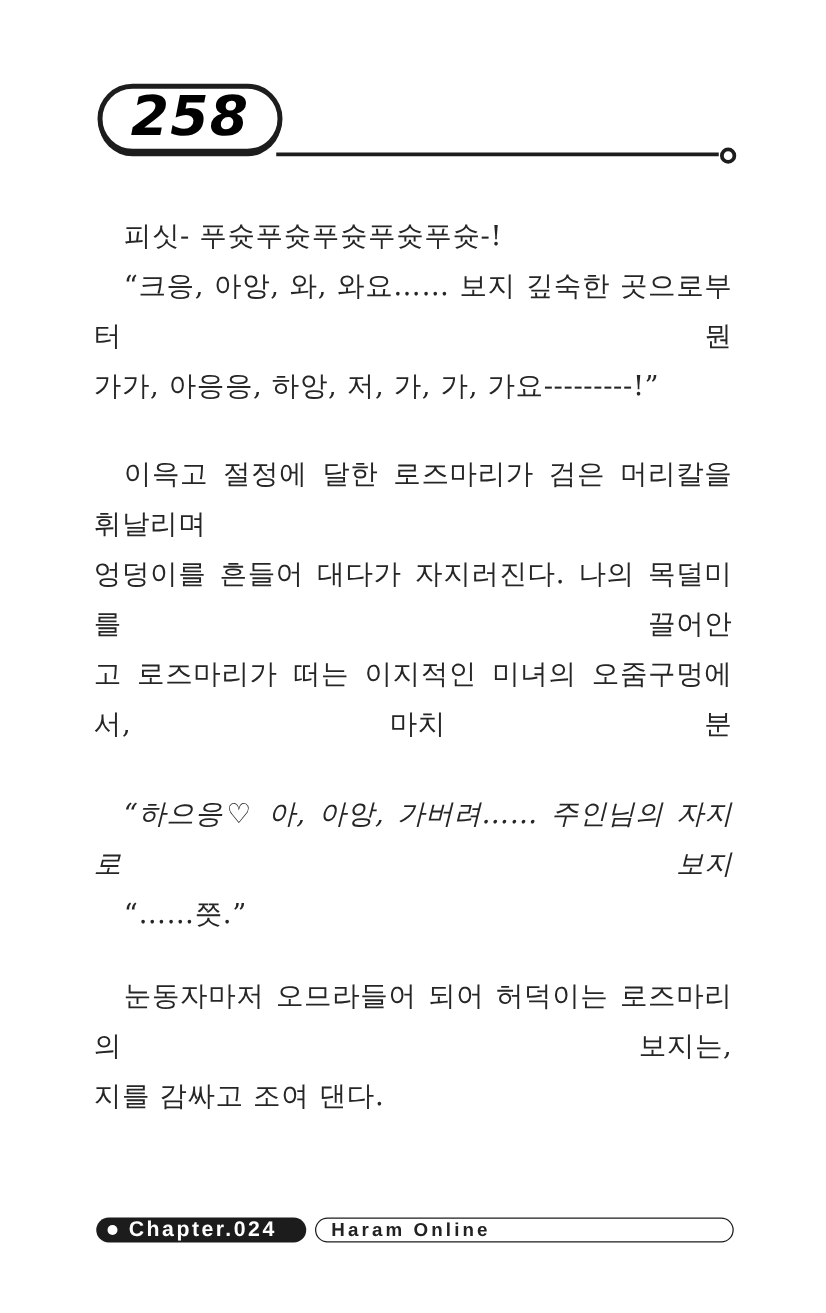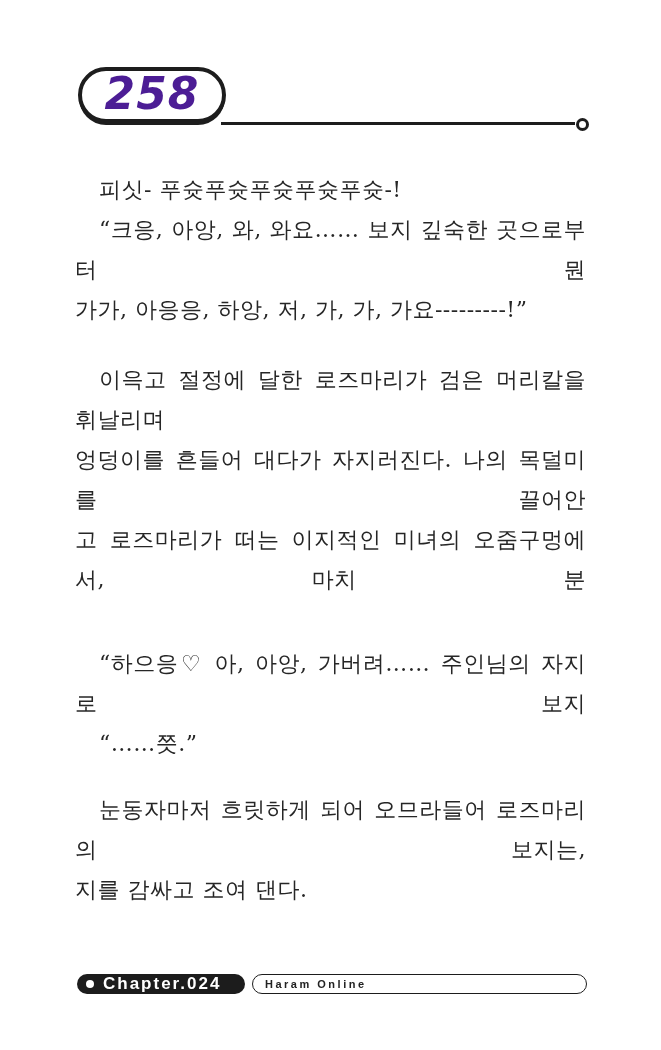"258" .page-num { color: #4c1d95 -> #000000 }
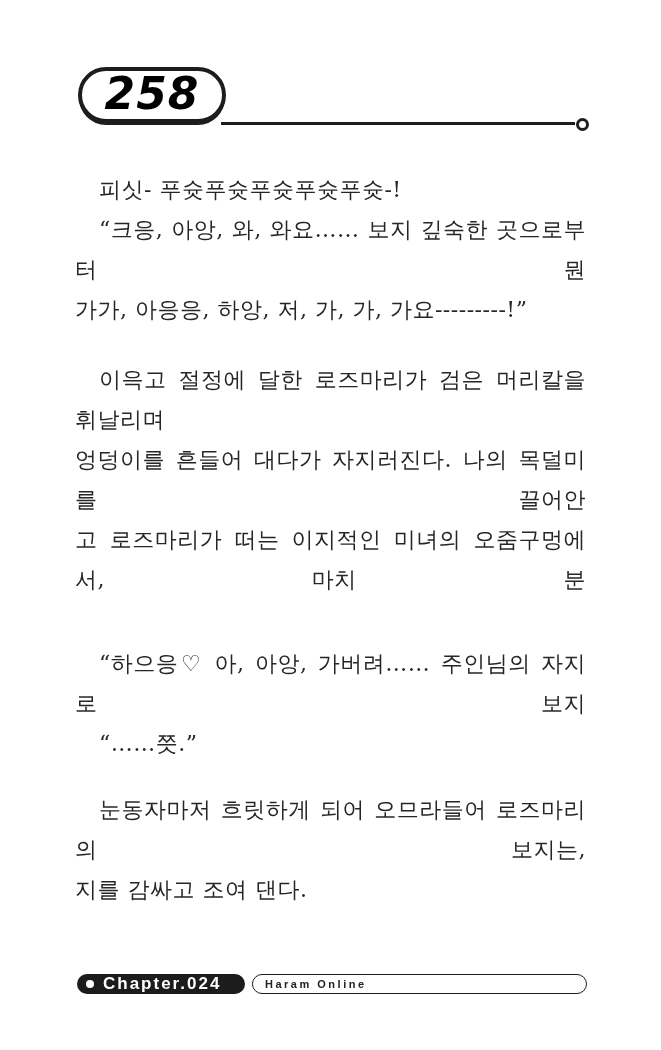"“하으응♡ 아, 아앙, 가버려…… 주인님의" .mt32 { font-style: none -> italic; margin-top: 44px -> 32px }
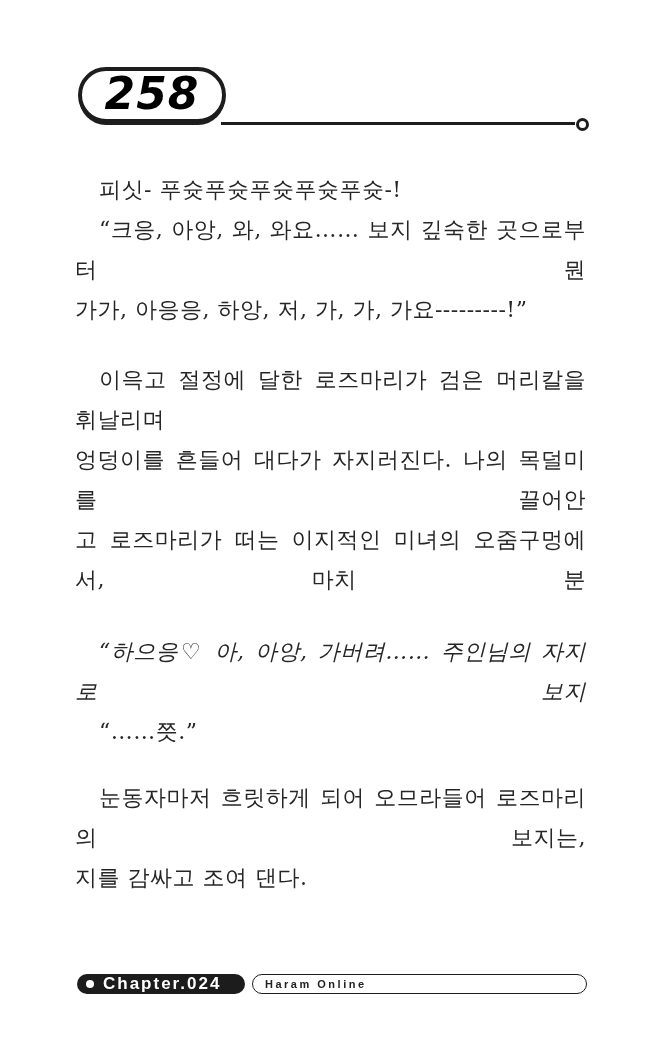"눈동자마저 흐릿하게 되어 오므라들어 로즈마리의" div.line { text: 흐릿하게 되어 오므라들어 -> 오므라들어 되어 허덕이는 }
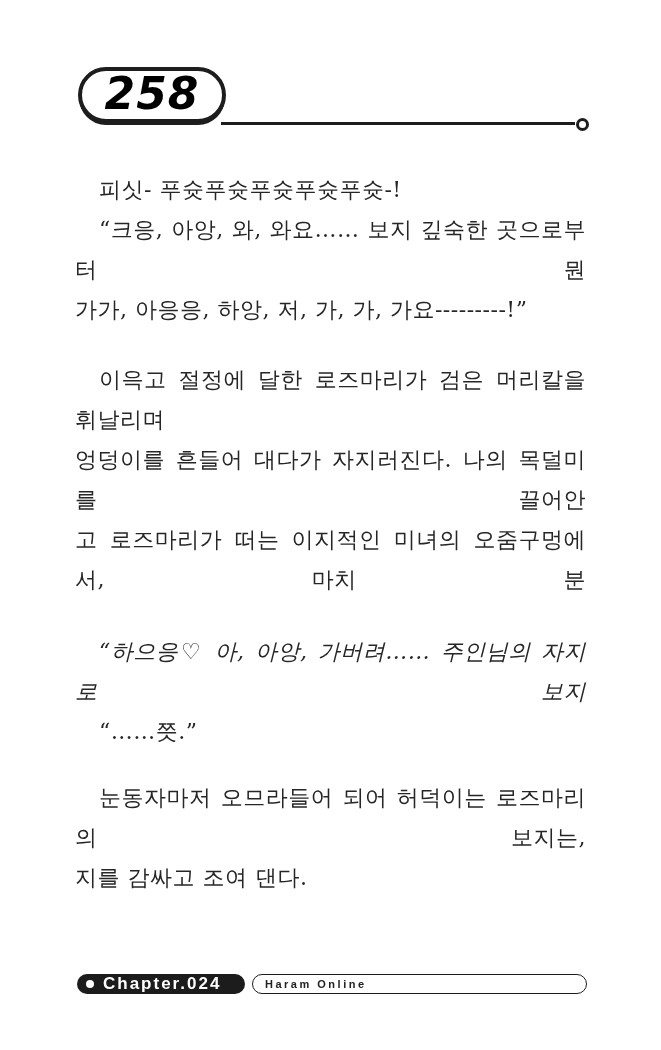"Haram Online" .title-label { font-size: 11px -> 15px }
